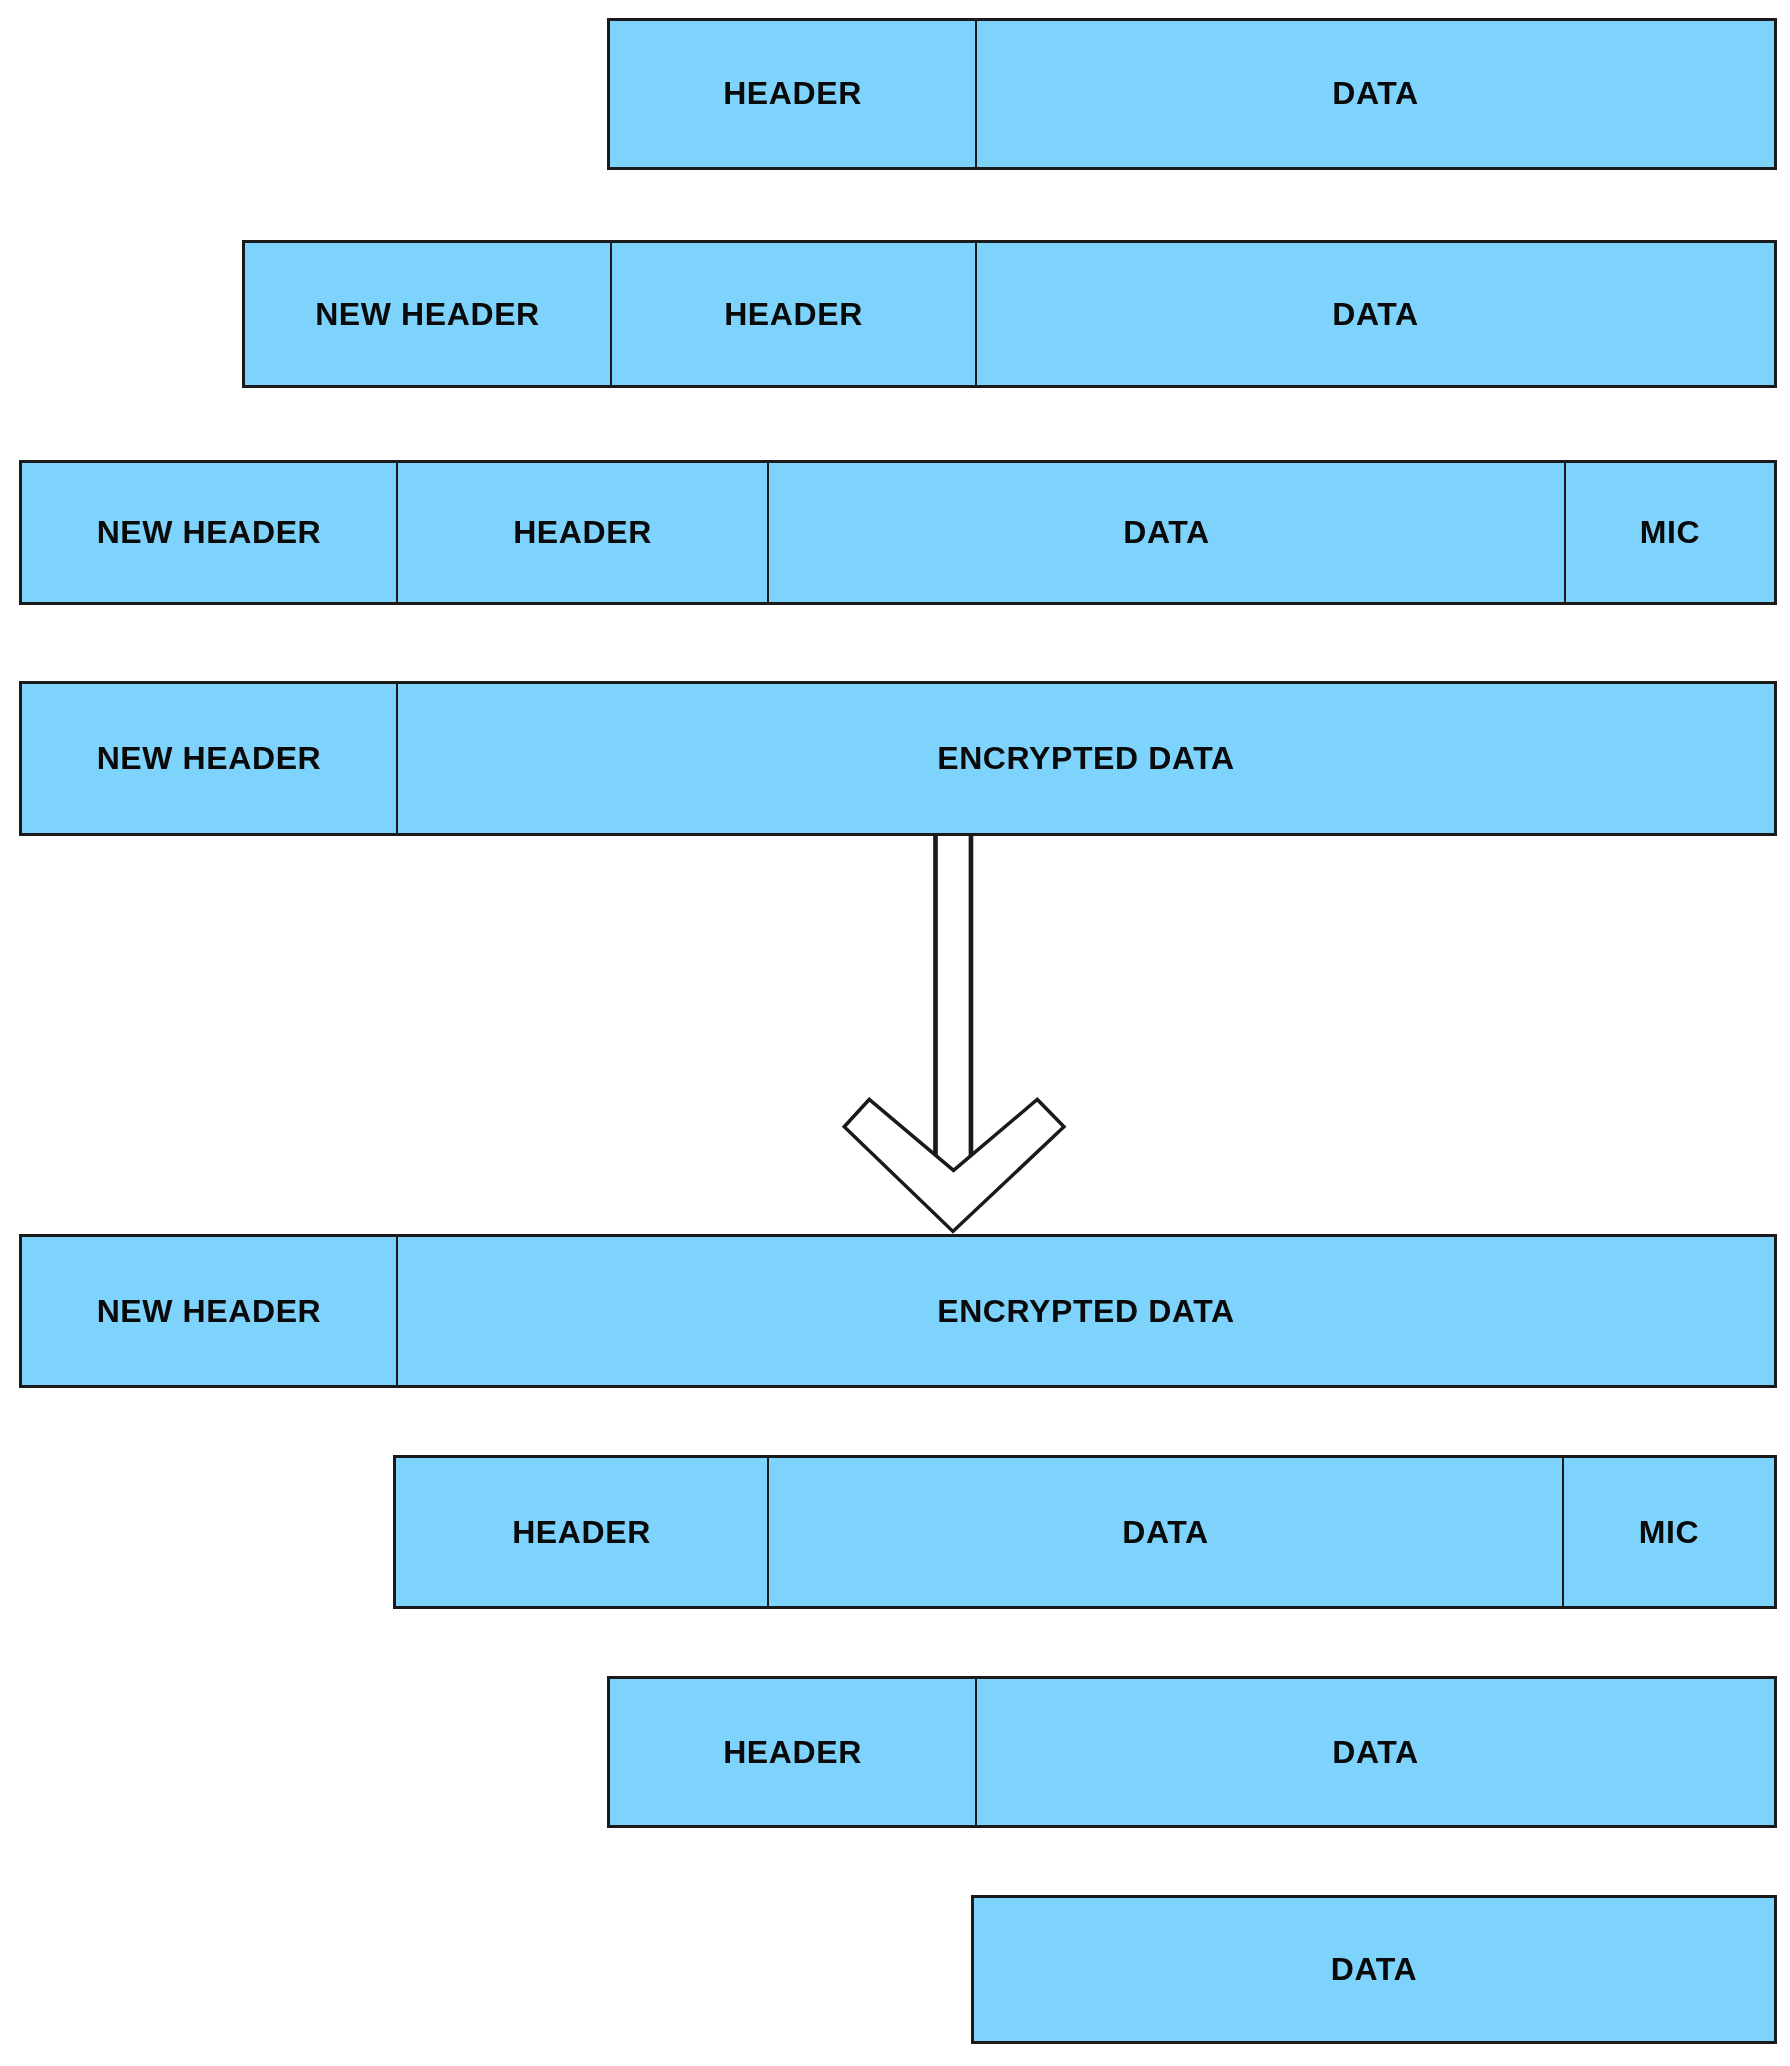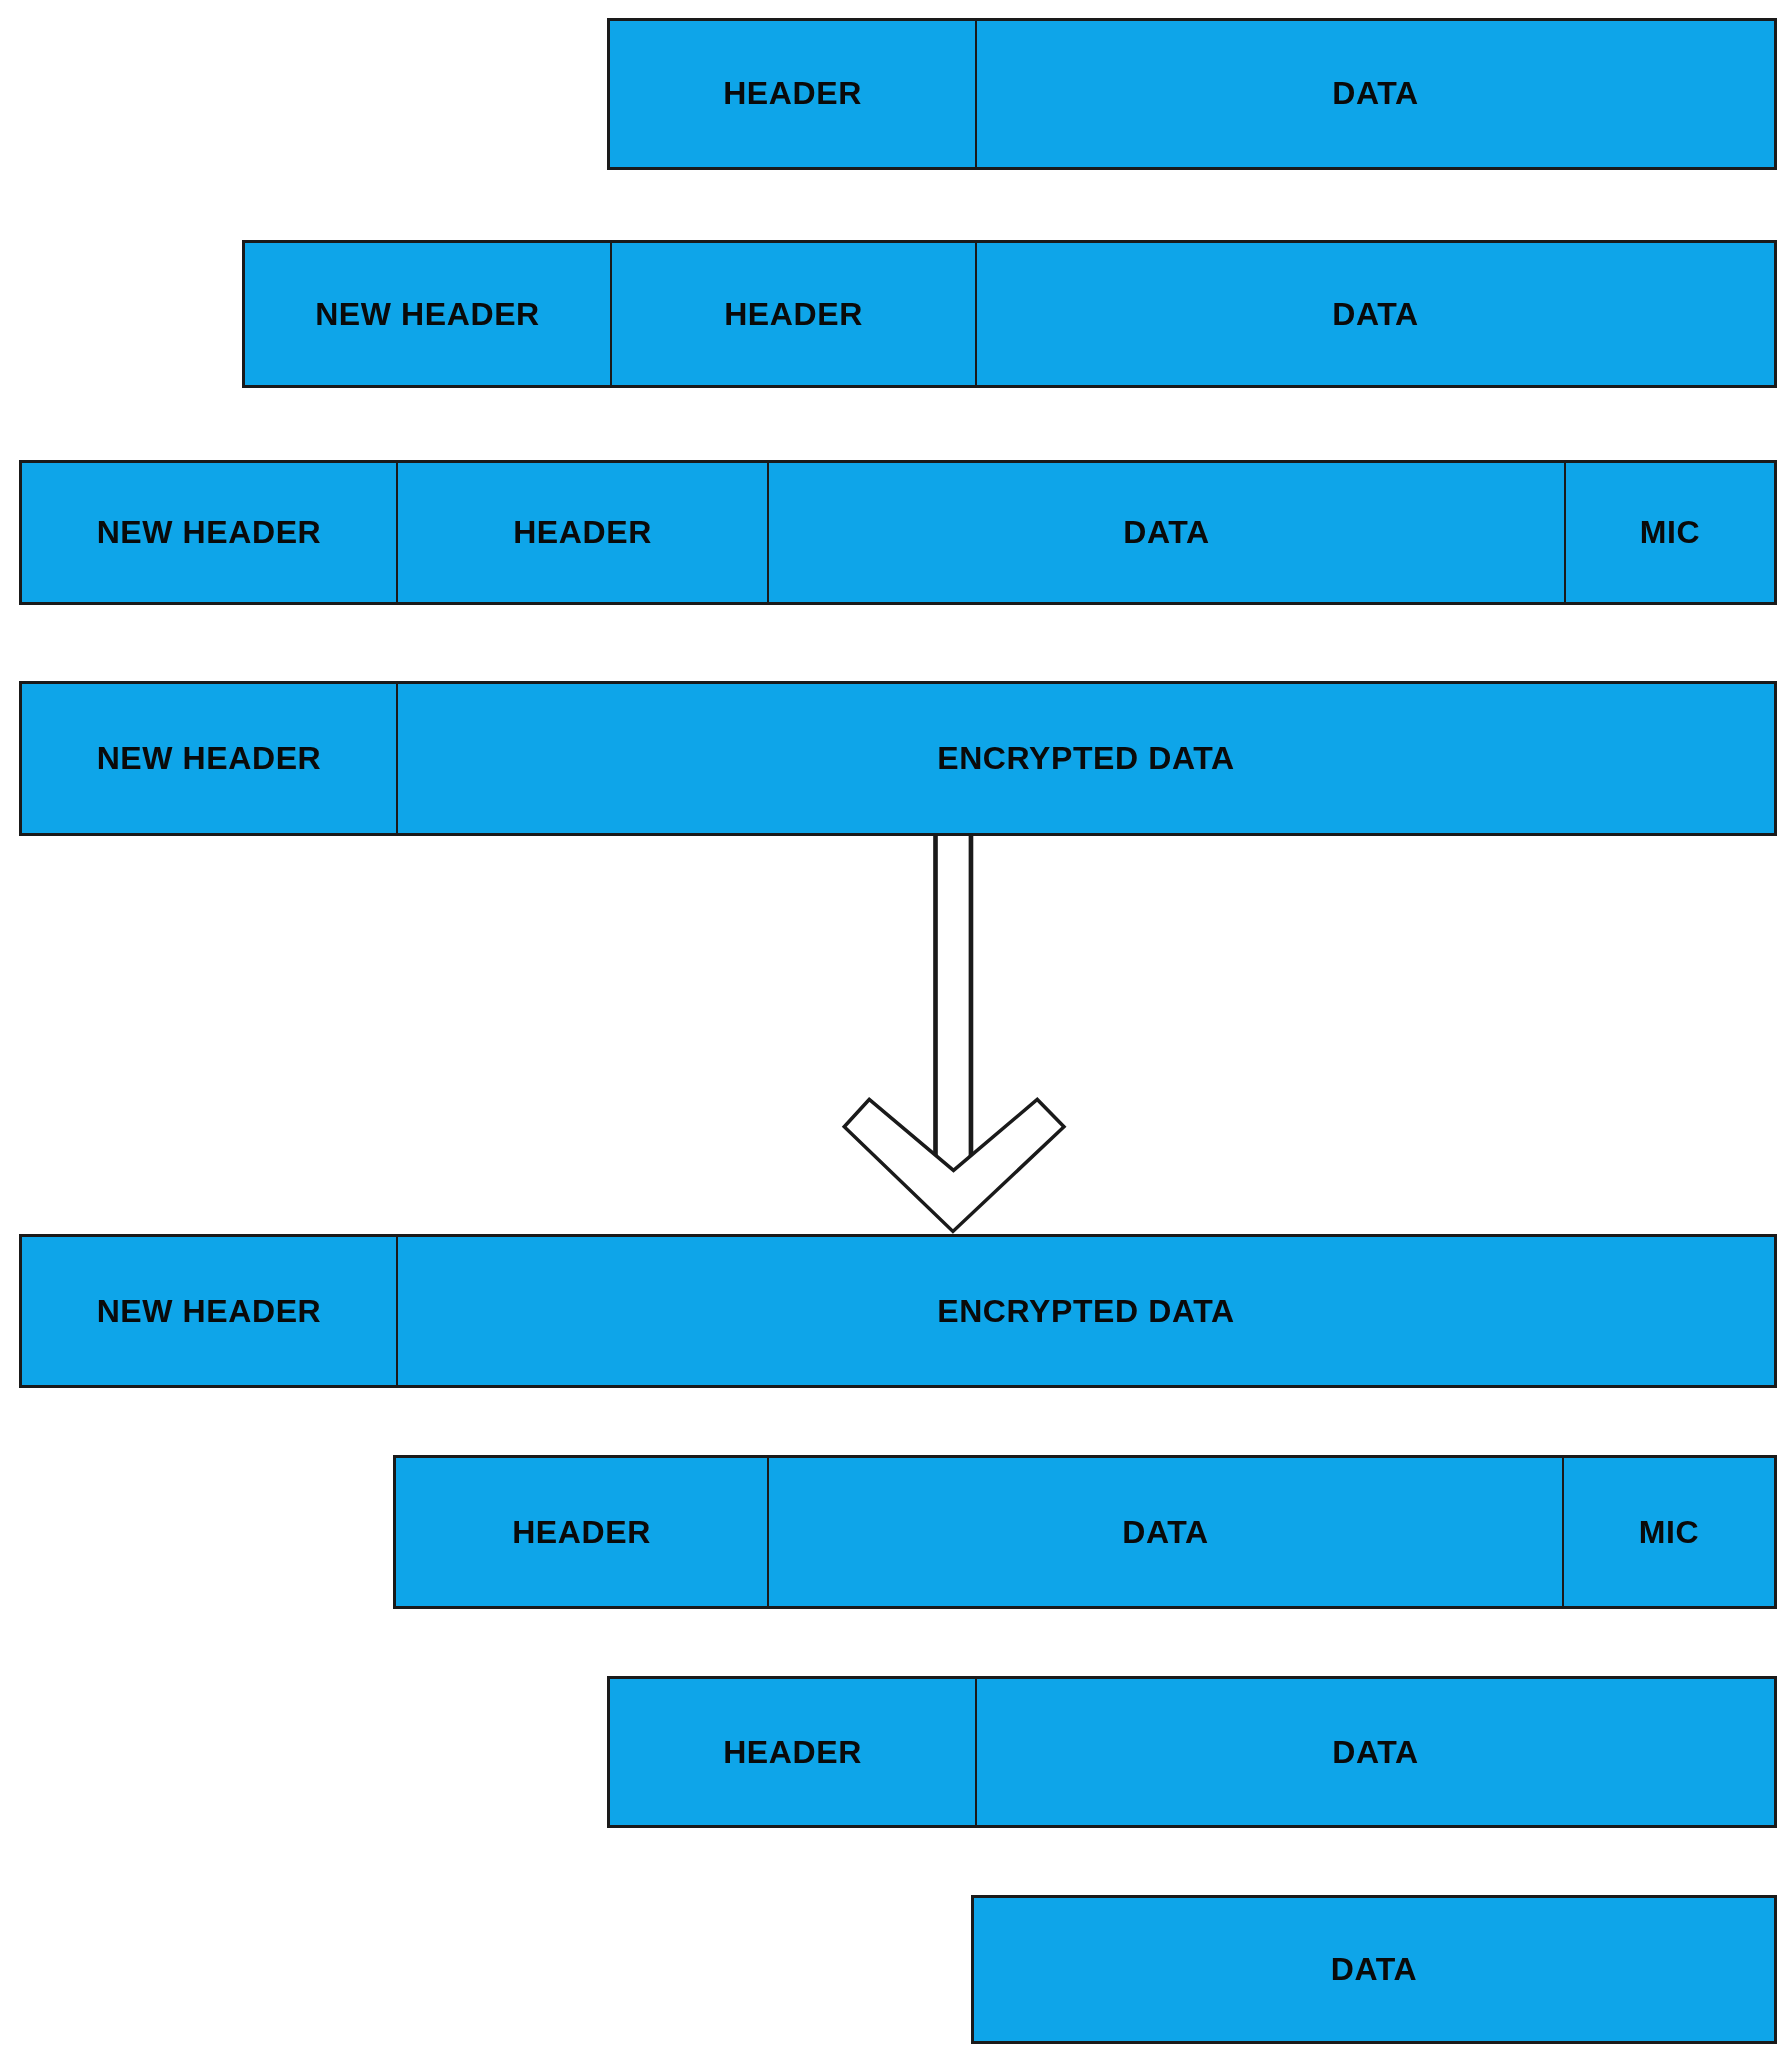"HEADER" .row { background: #0ea5e9 -> #7dd3fc }
